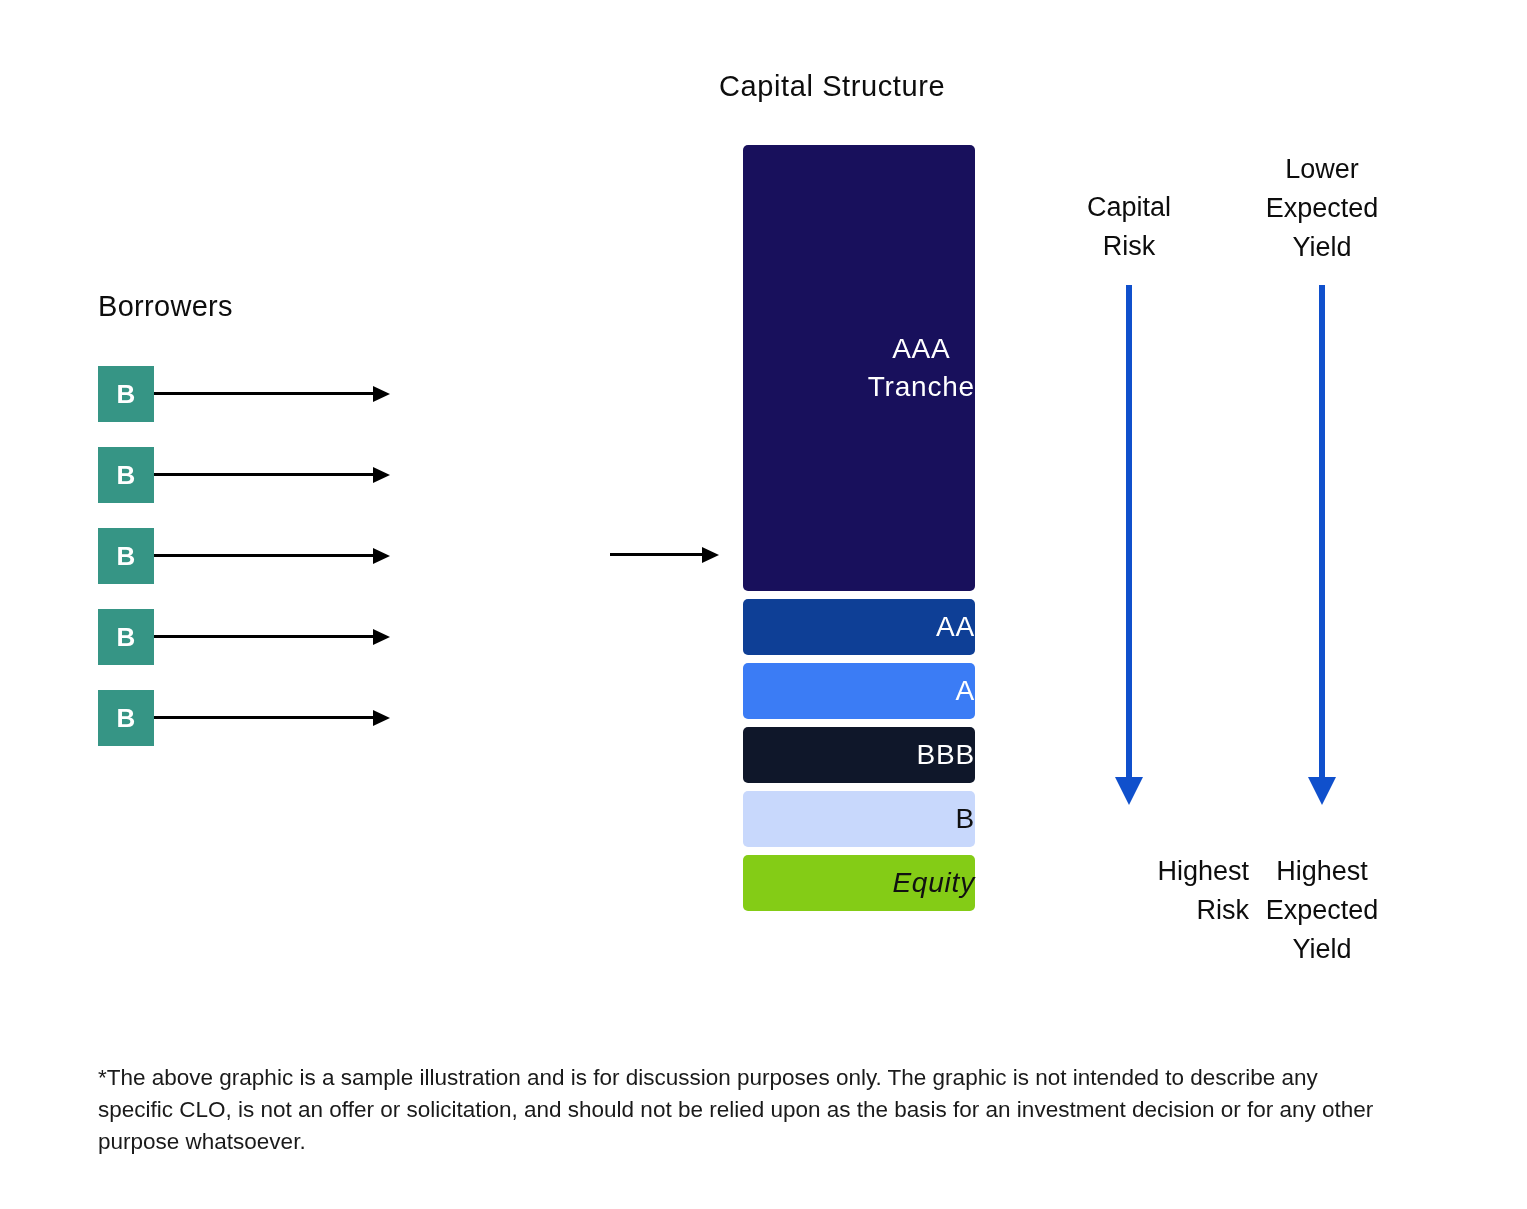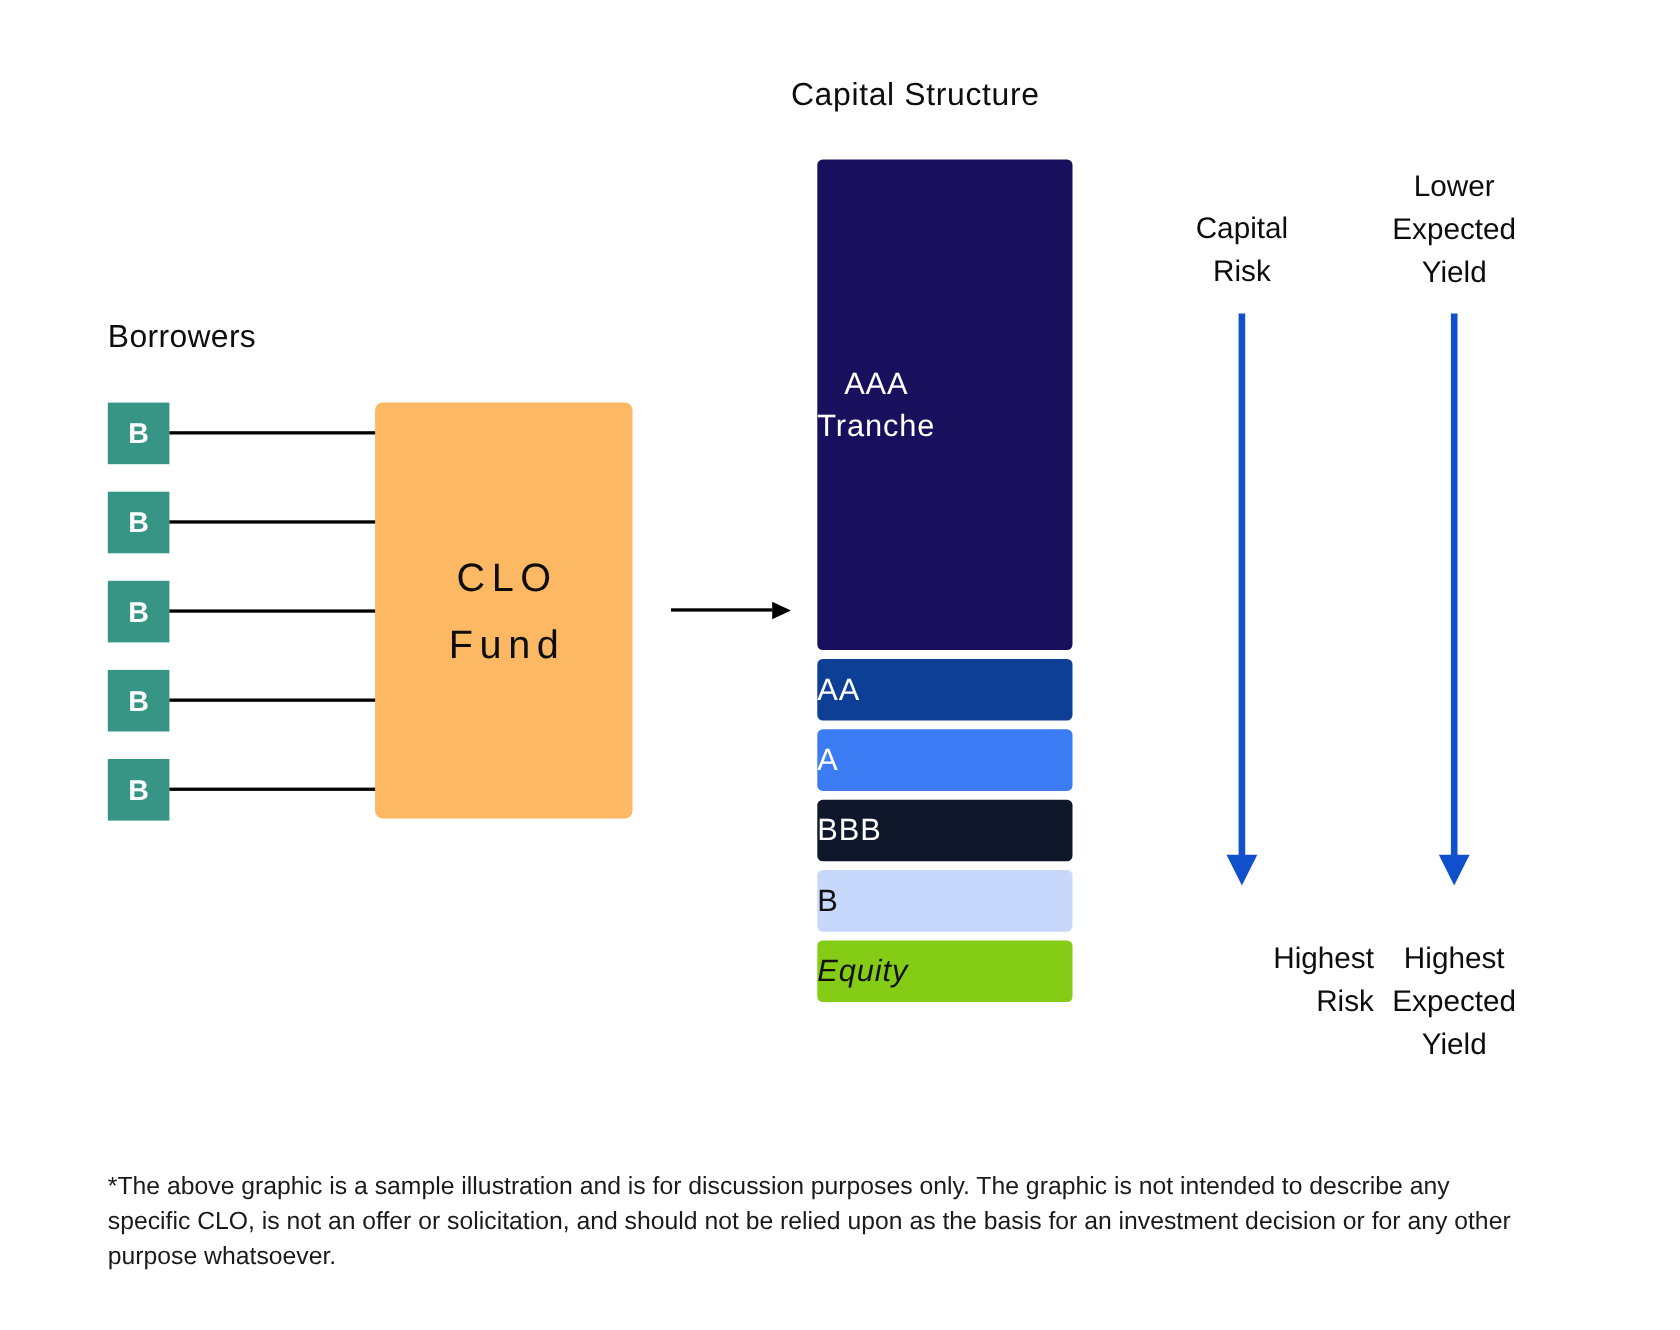"AAA" .tranche { justify-content: flex-start -> flex-end }
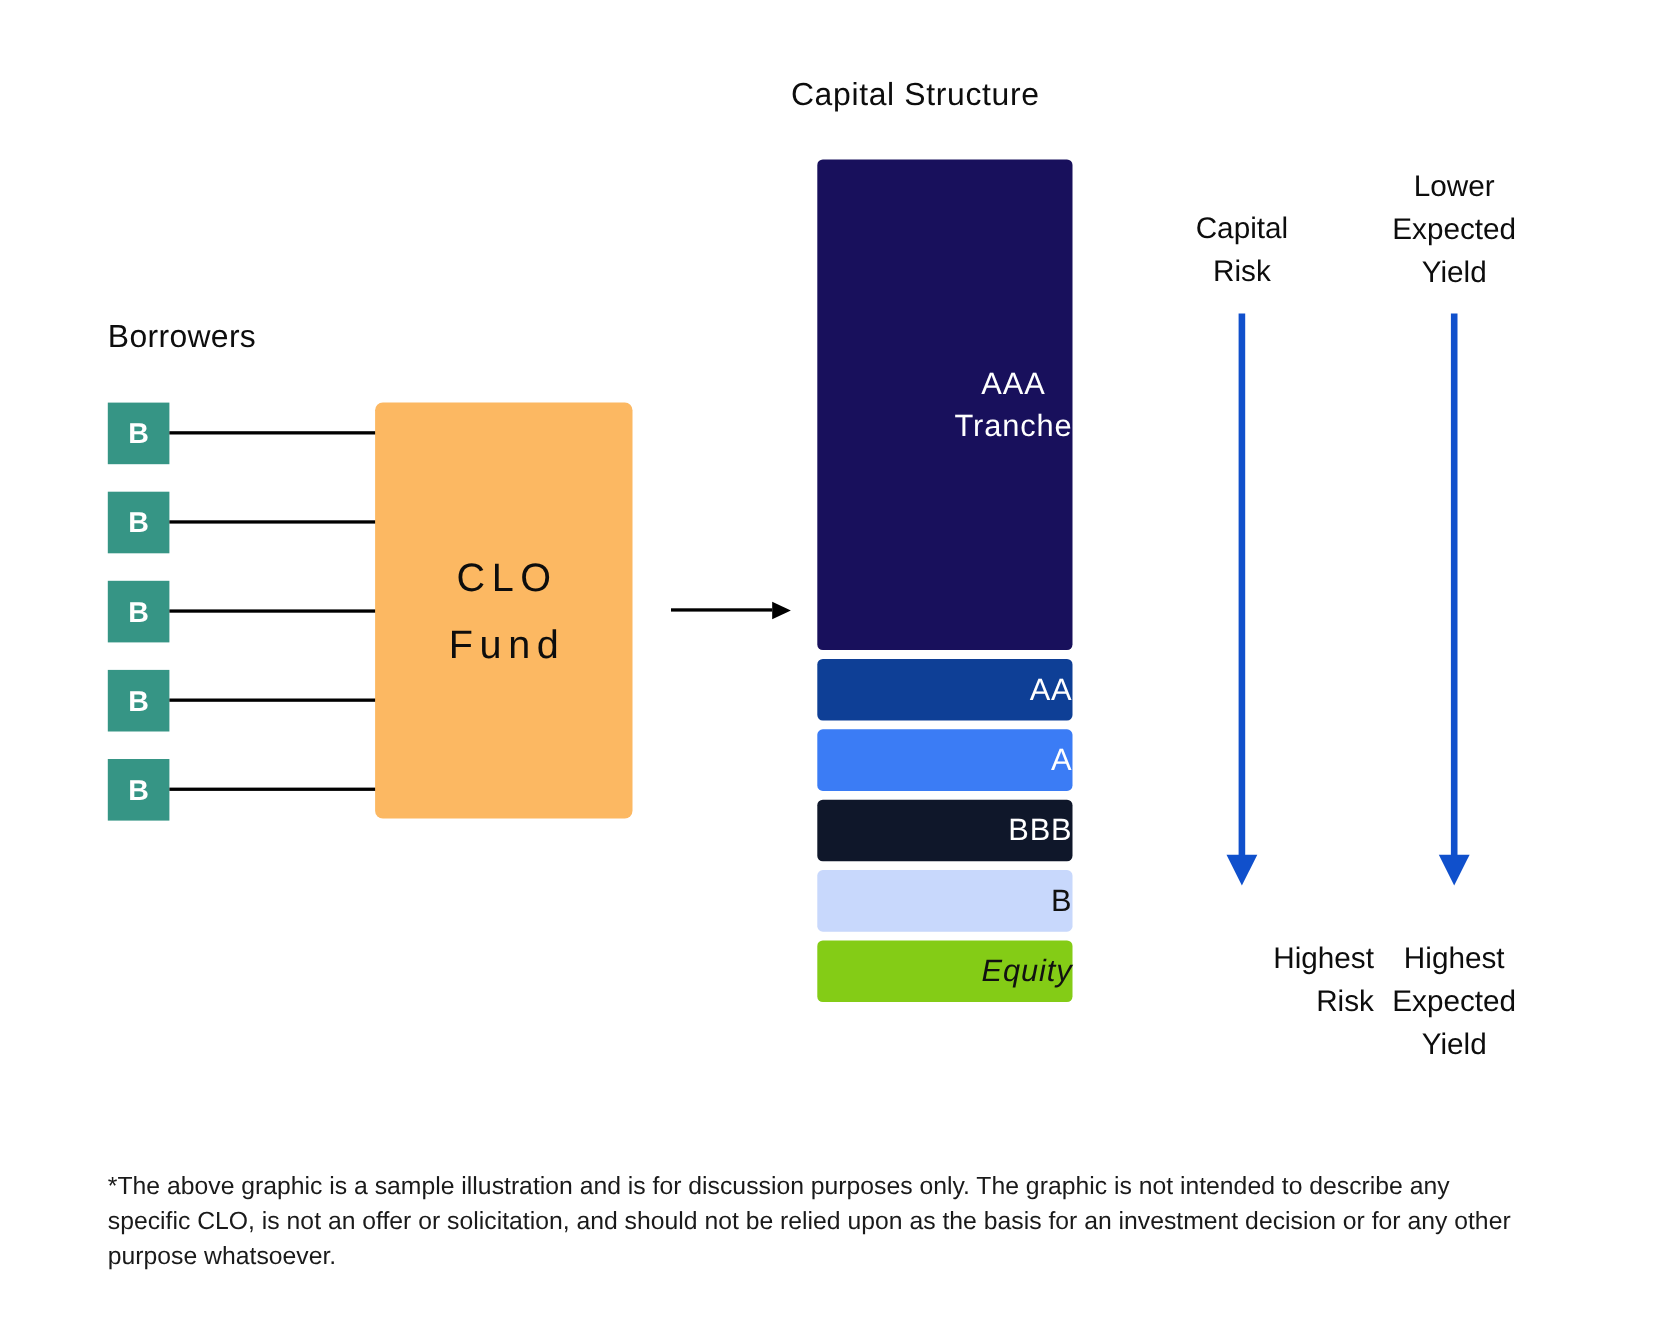"CLO" div { html: <div> <div>CLO</div> <div>Fund</div> </div> -> none }
